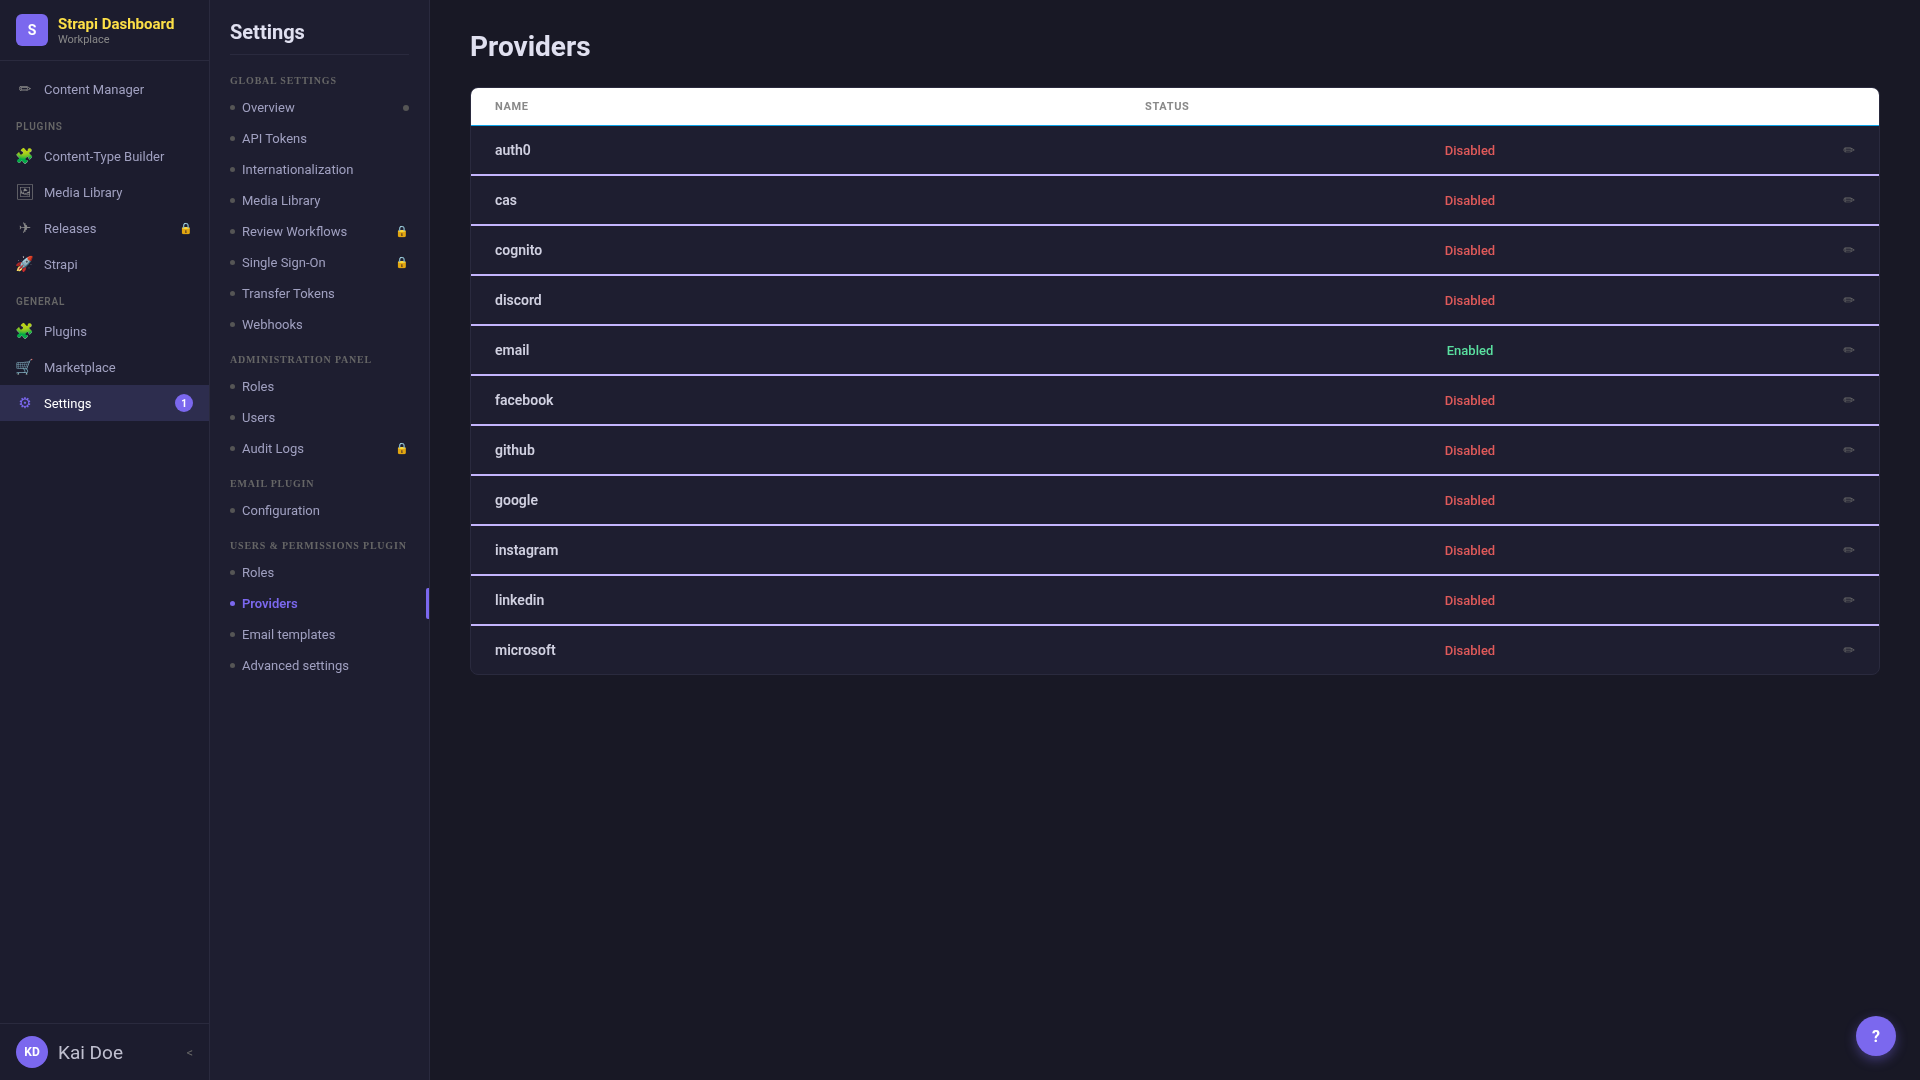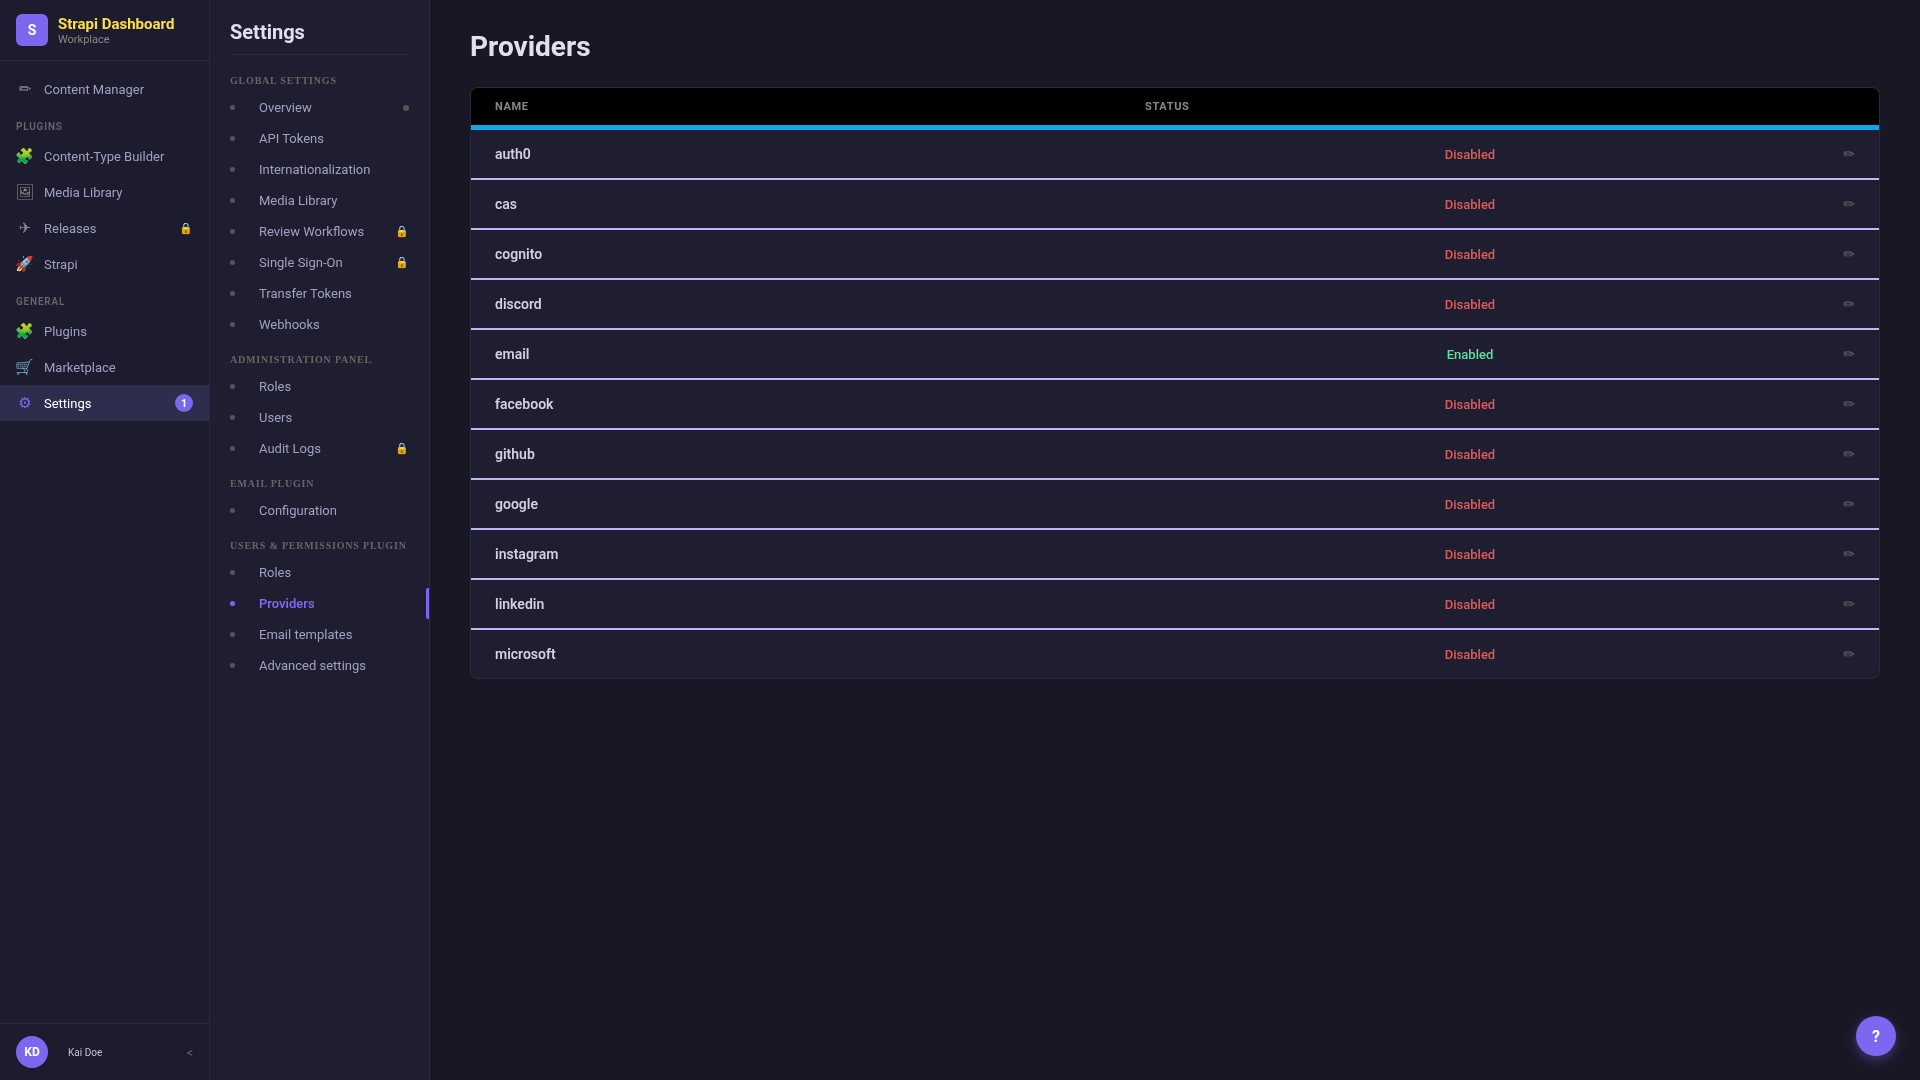"Overview" .settings-item { gap: 24px -> 7px }
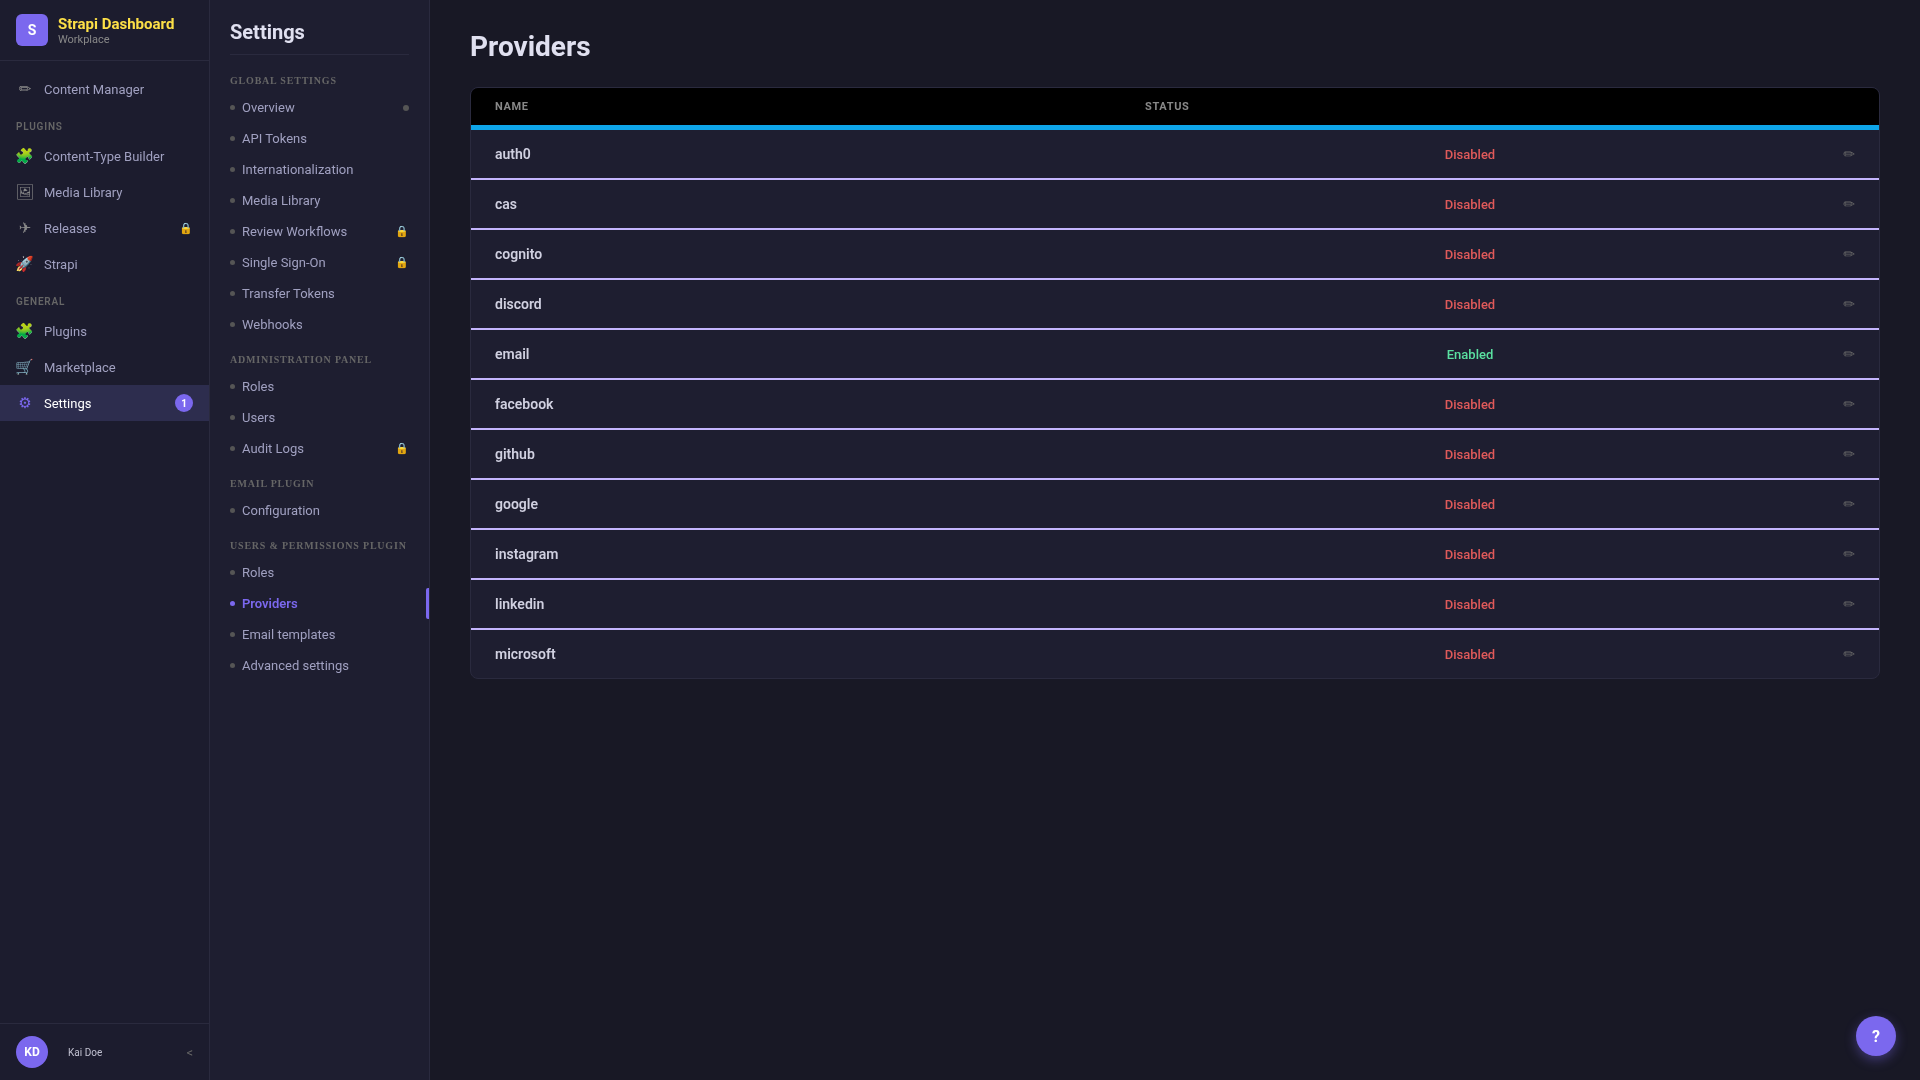"NAME" .table-header { background: #000000 -> #ffffff; border-bottom: 5px solid #0ea5e9 -> 1px solid #0ea5e9 }
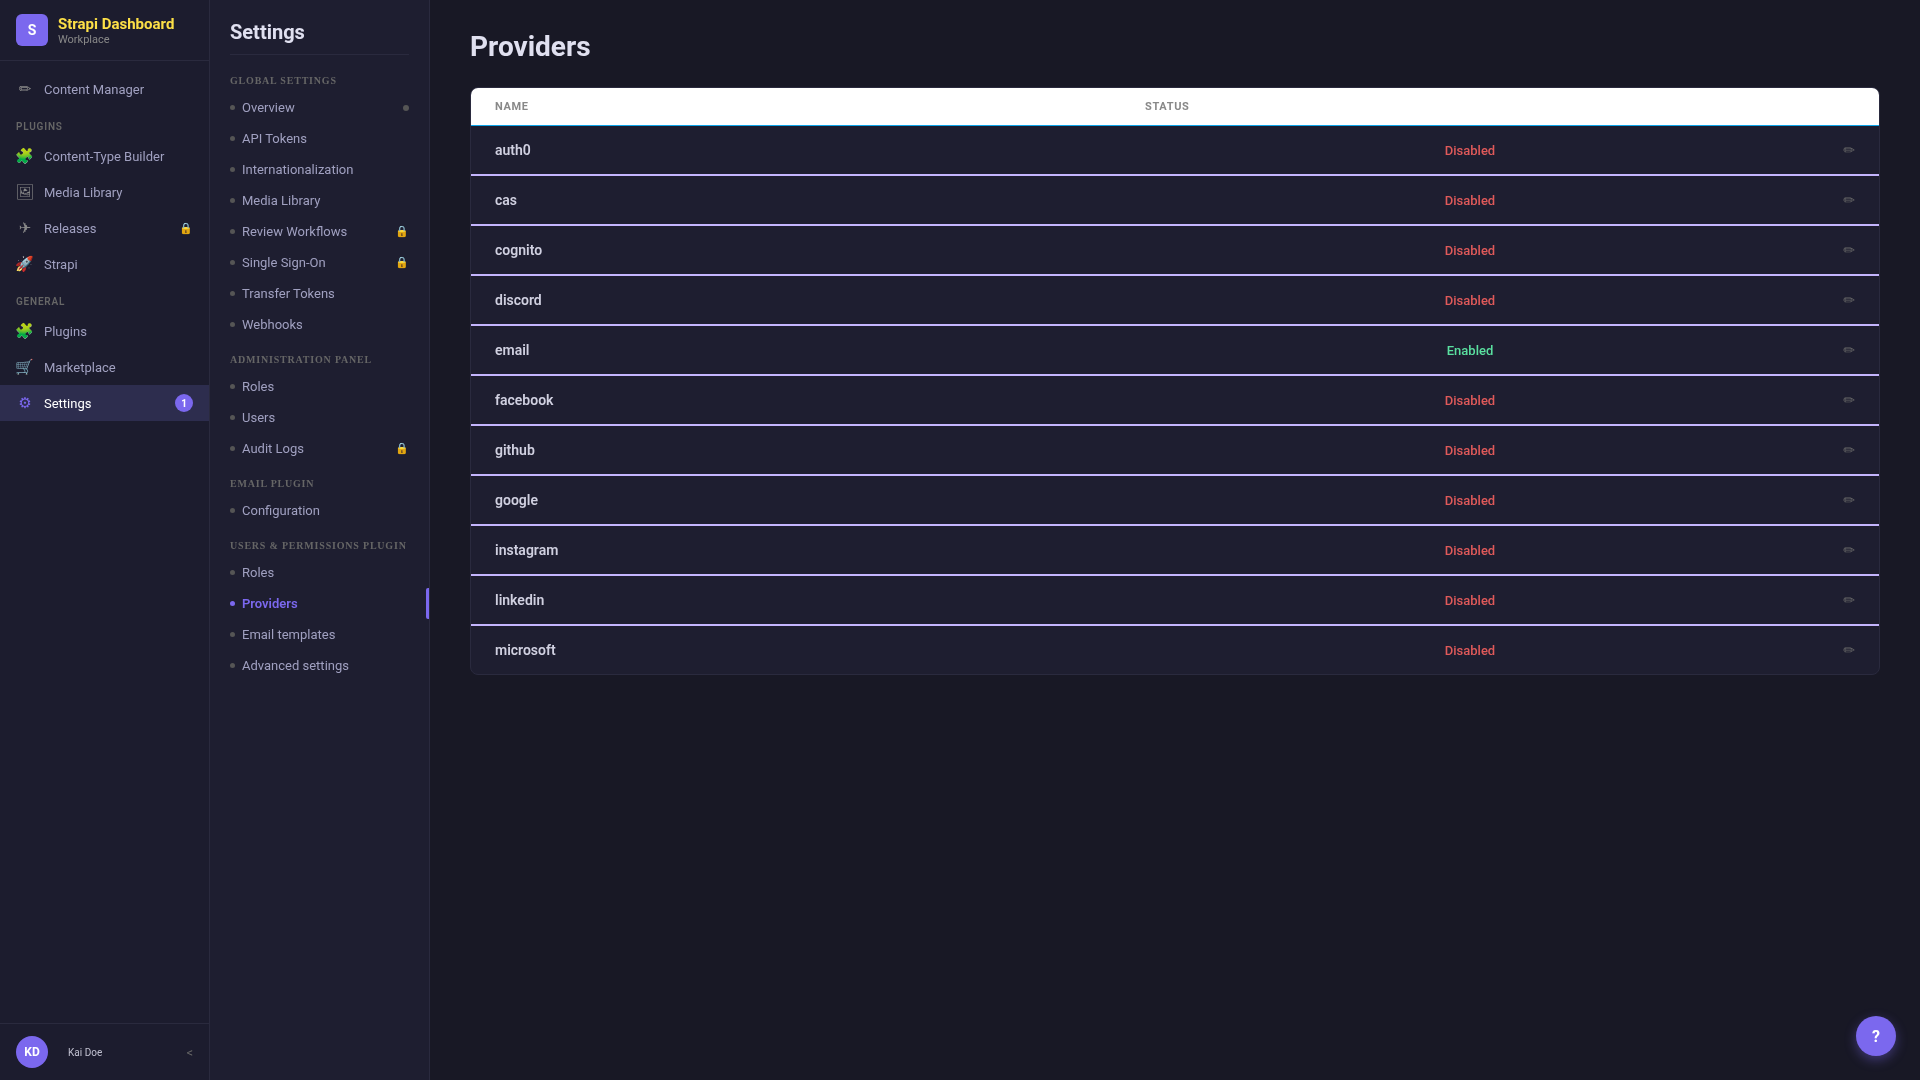"KD" .sidebar-footer { gap: 20px -> 10px }
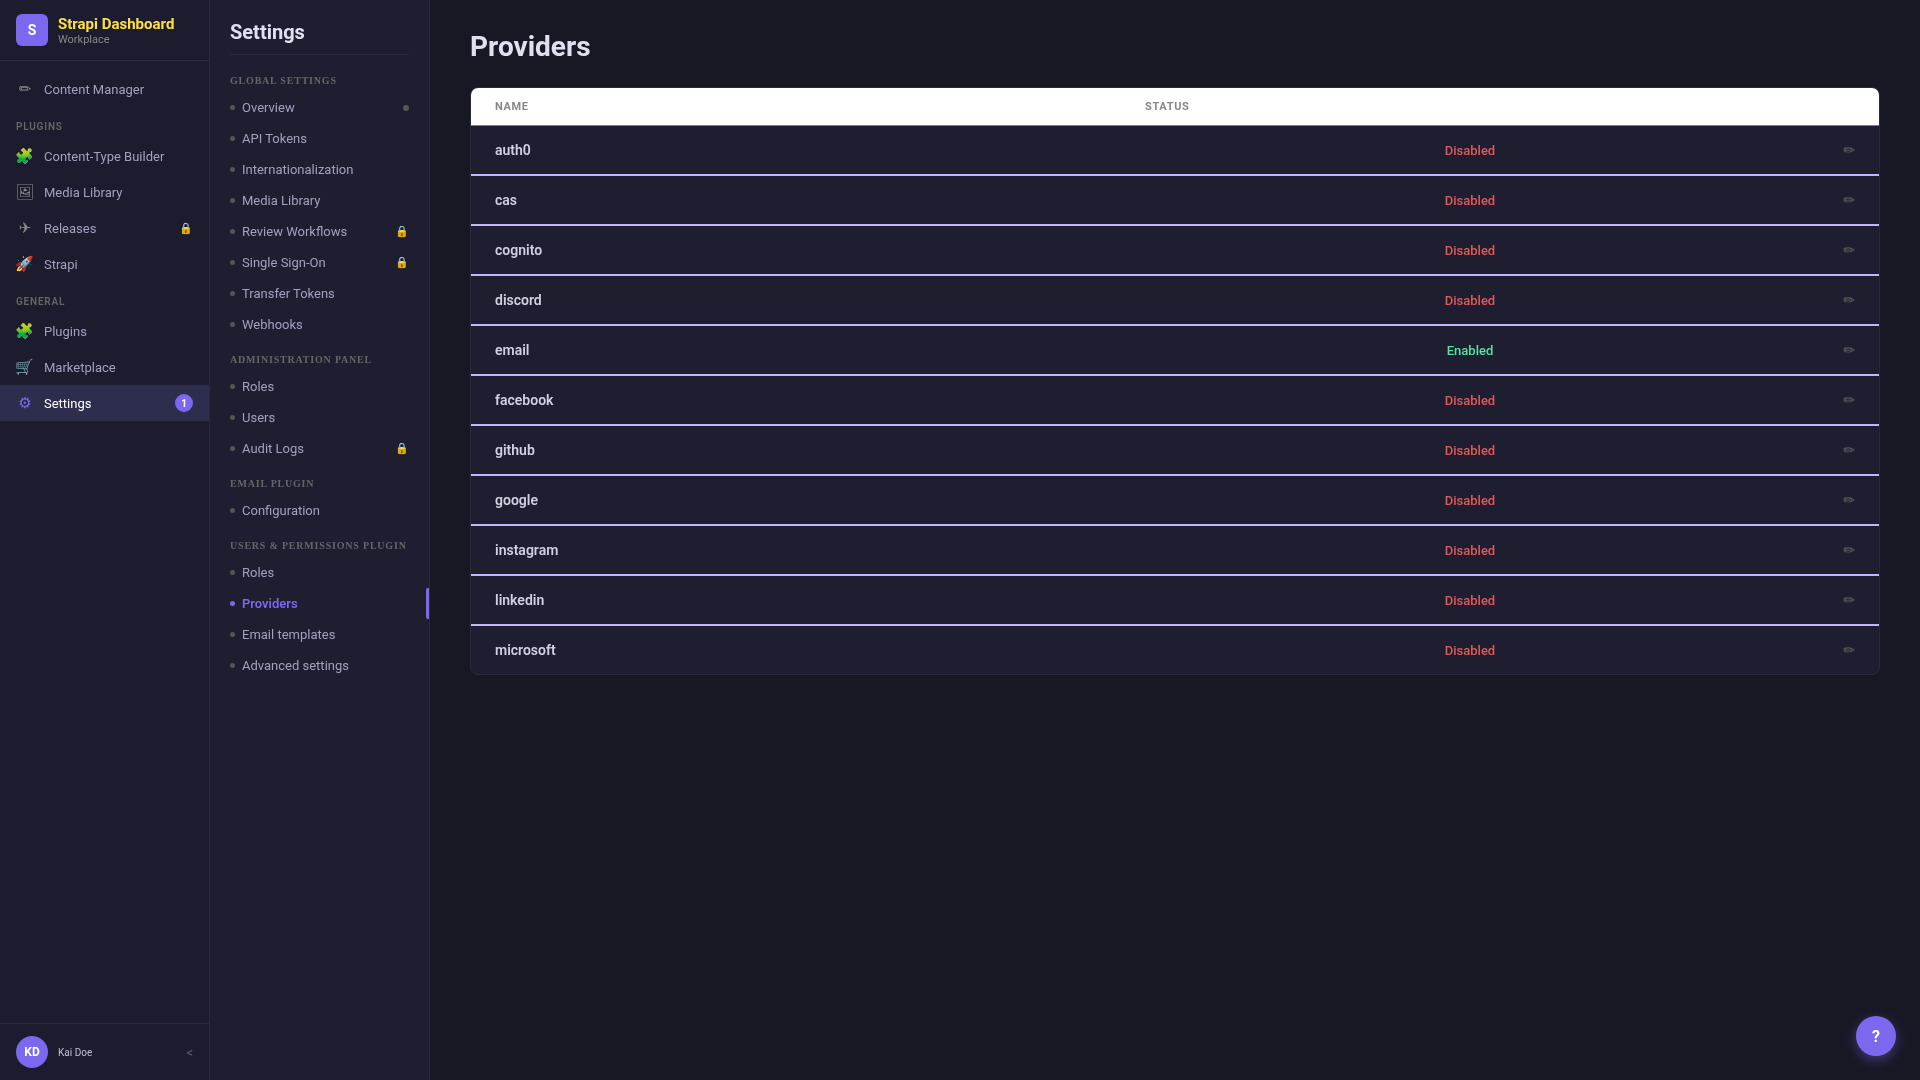"Kai Doe" .sidebar-footer-name { font-size: 10px -> 19px }
